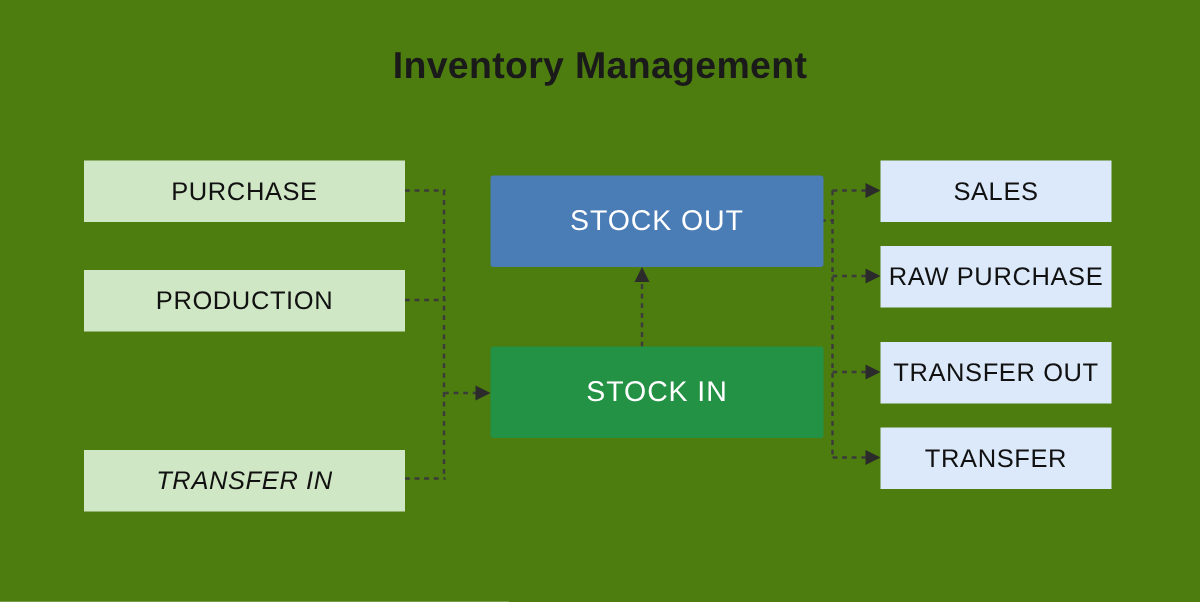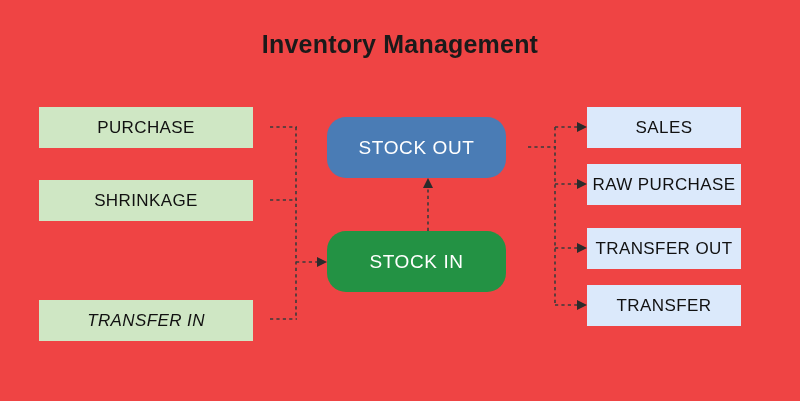"Inventory Management" #canvas { background: #ef4444 -> #4d7c0f }
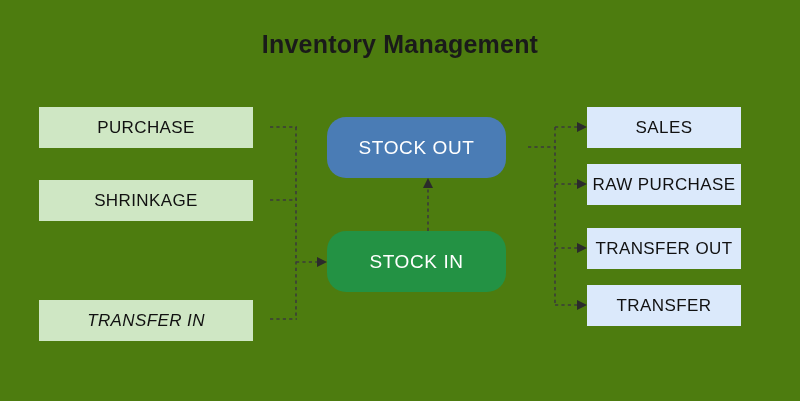"PURCHASE" .node-in { left: 39px -> 56px }
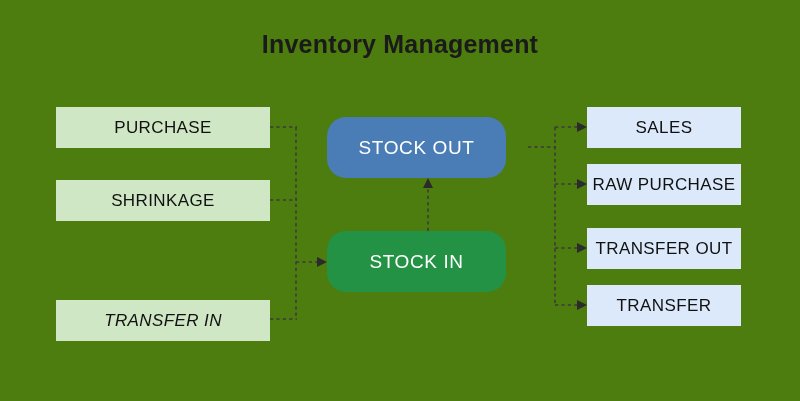"STOCK OUT" .node-hub { border-radius: 19px -> 2px; width: 179px -> 222px }
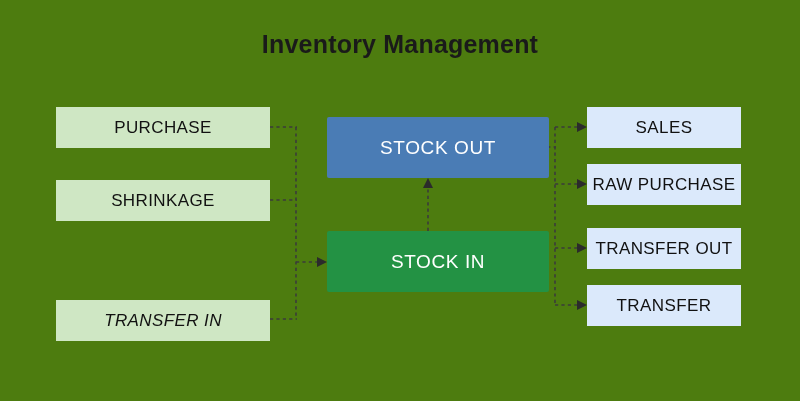"SHRINKAGE" div.node { text: SHRINKAGE -> PRODUCTION }
